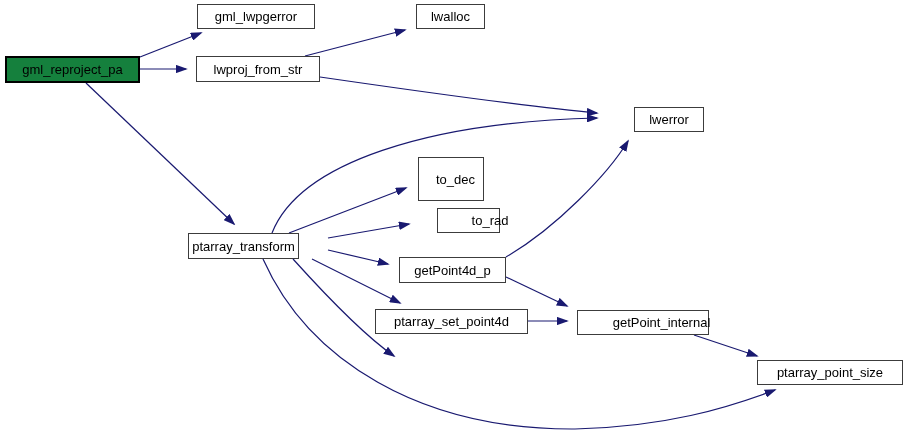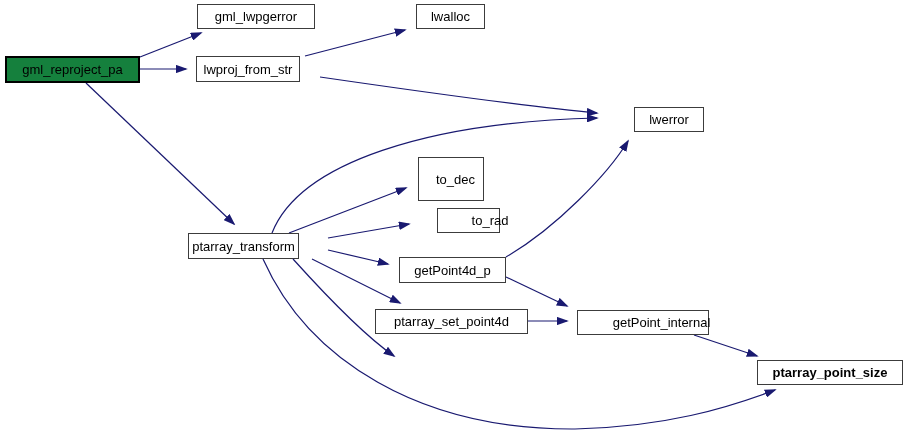"lwproj_from_str" div.node { width: 104px -> 124px }
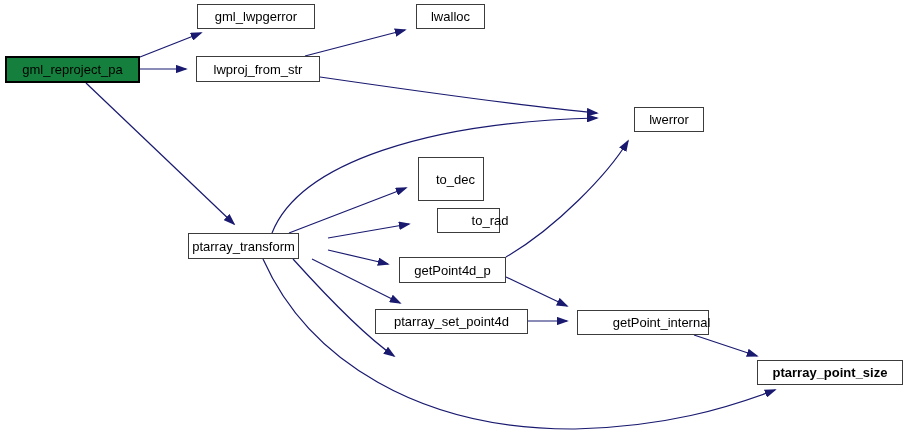"ptarray_point_size" div.node { font-weight: bold -> none }
